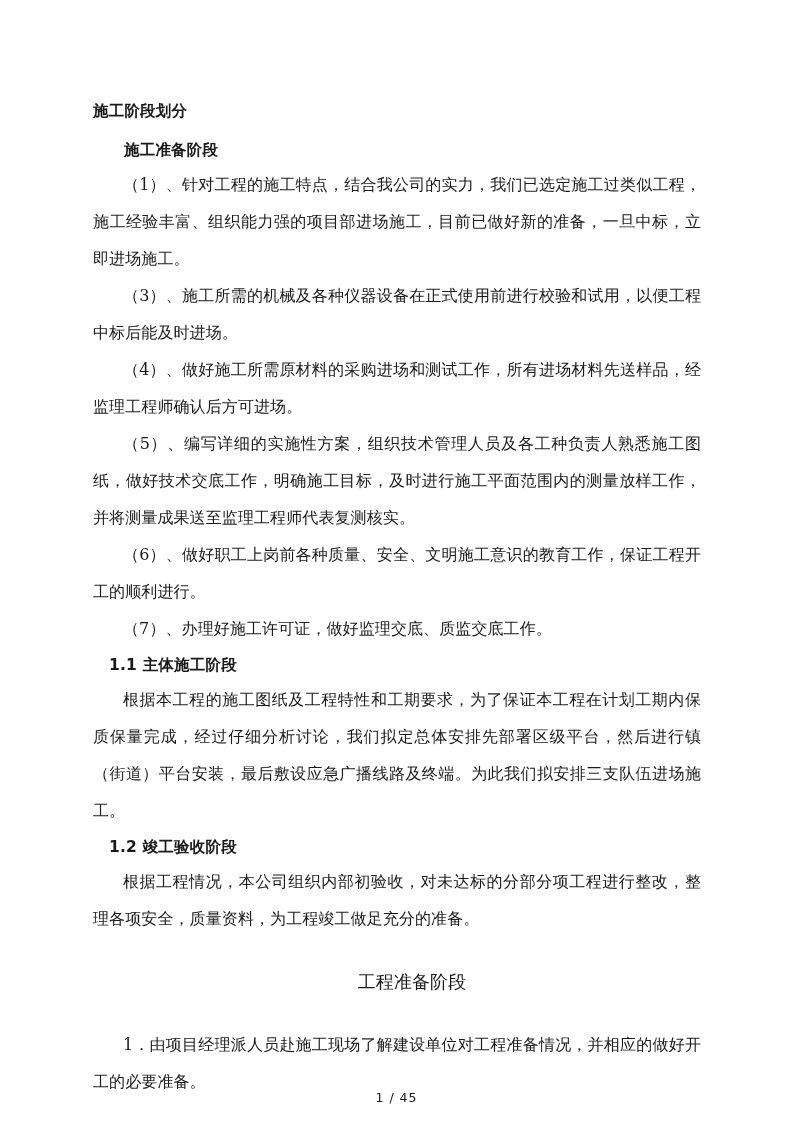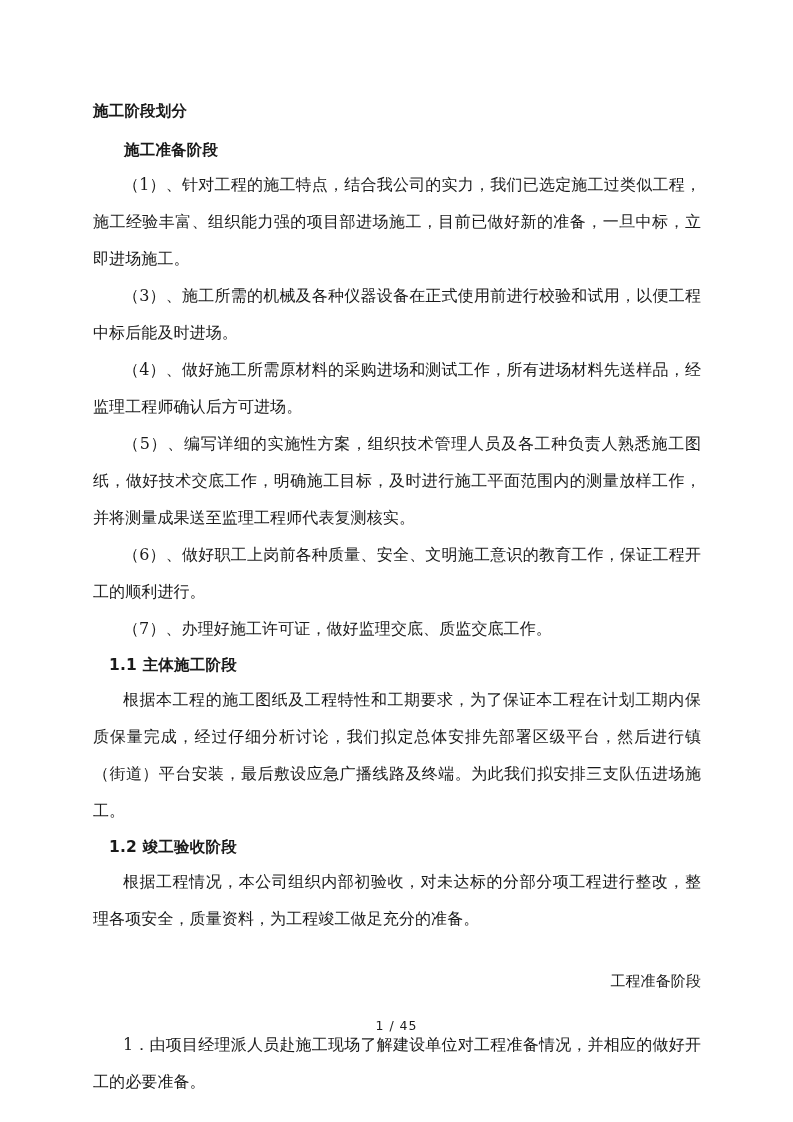"工程准备阶段" p.plain-line { font-size: 15px -> 18px; text-align: right -> center }
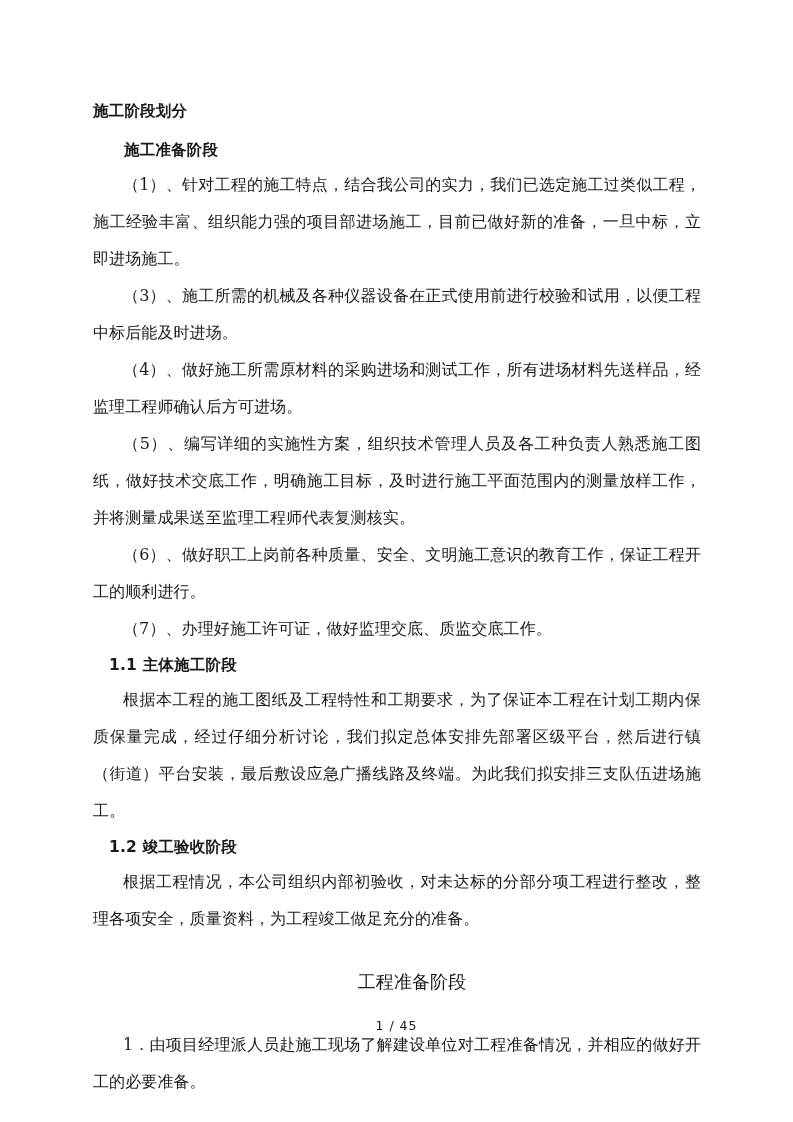"1 / 45" .footer { top: 1018px -> 1090px }
